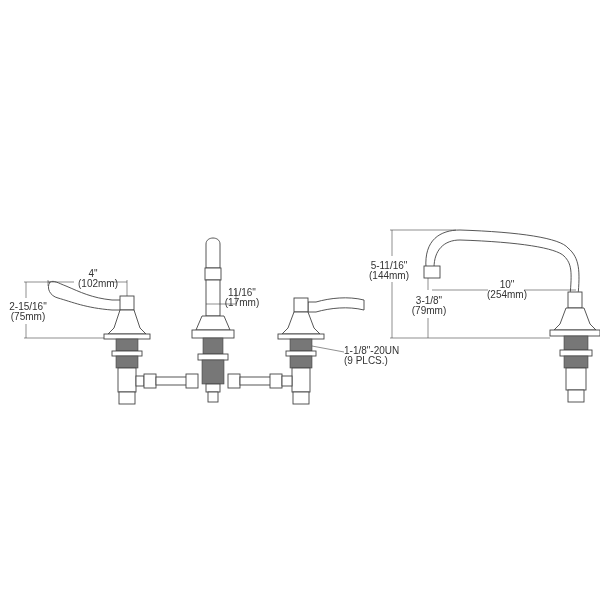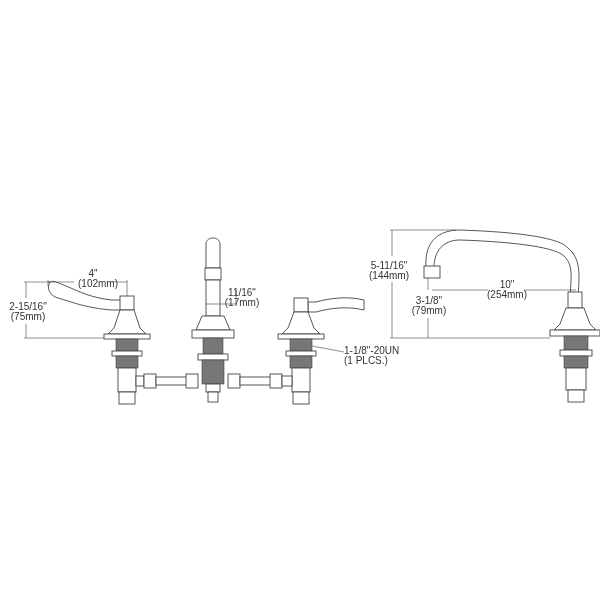"(1 PLCS.)" span { text: 1 -> 9 }
